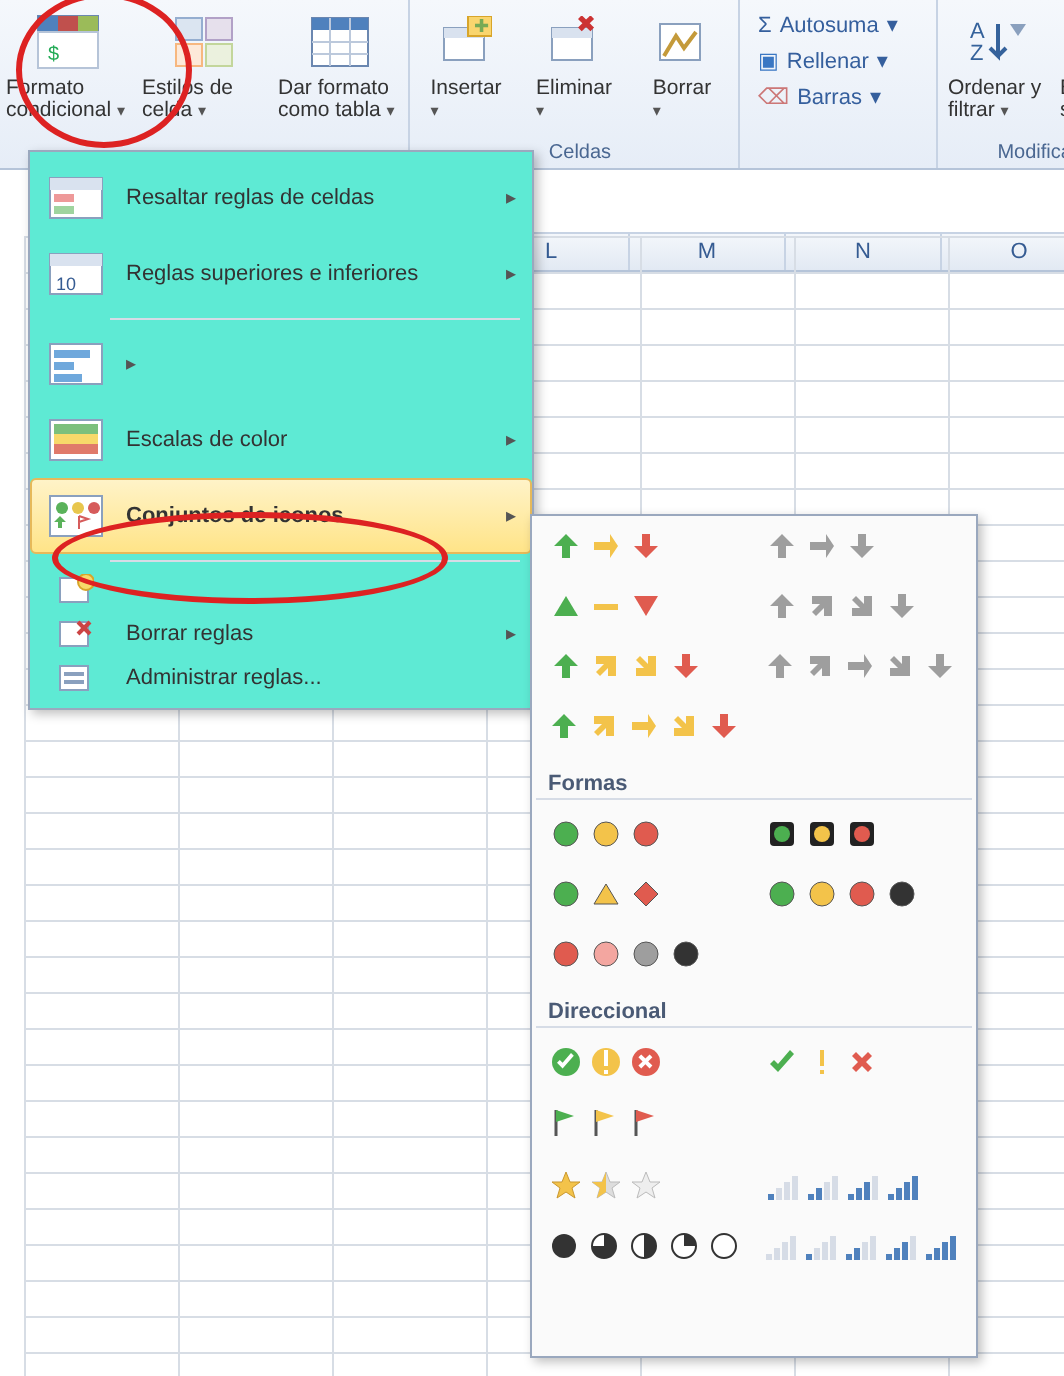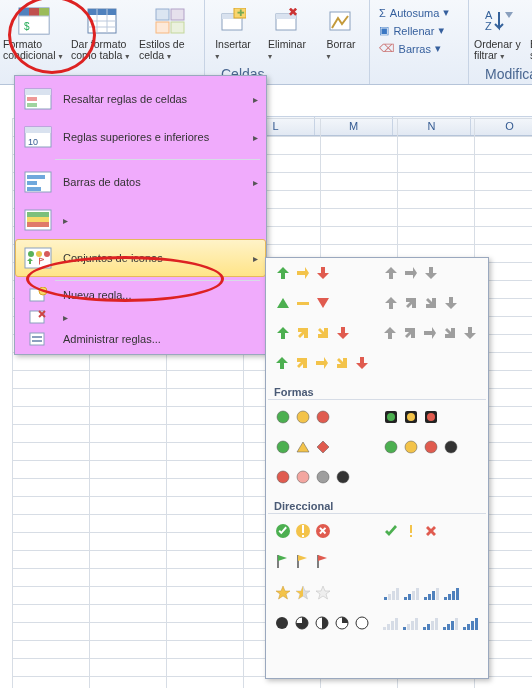"Dar formato como tabla ▾" div.big-btn { order: before "Estilos de celda ▾" -> after "Estilos de celda ▾" }
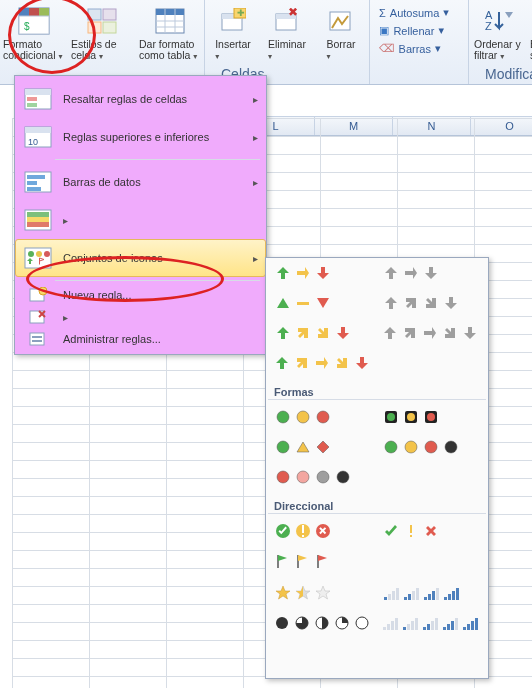"Celdas" .group .lbl { font-size: 14px -> 10px; left: 16px -> 6px; text-align: left -> center }
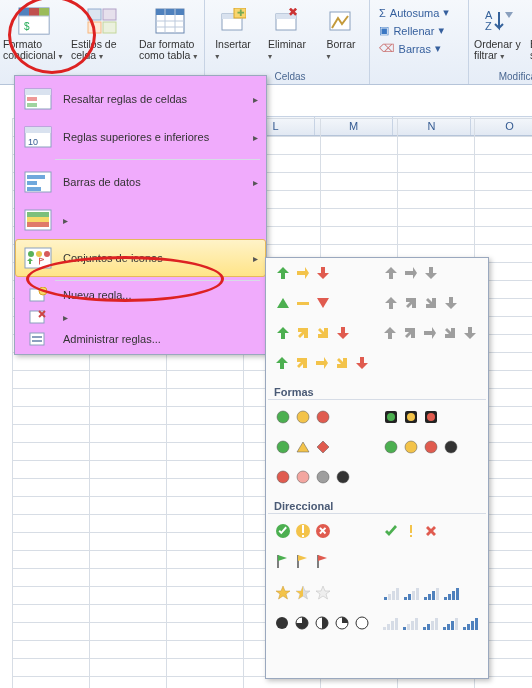"Resaltar reglas de celdas" .menu { background: #f0abfc -> #5eead4 }
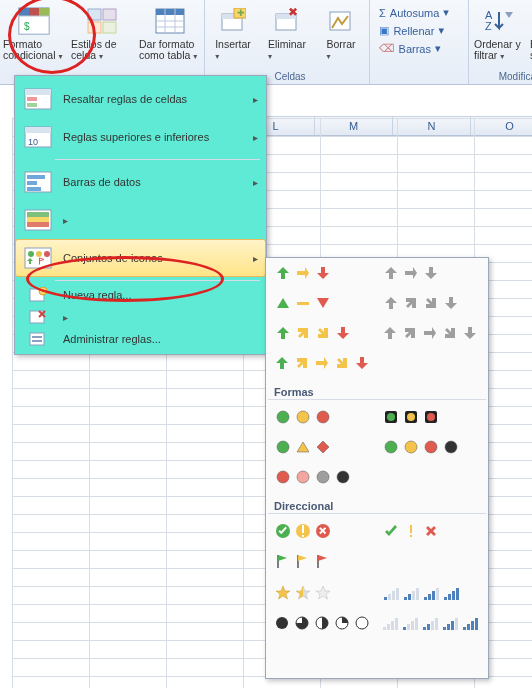"Barras de datos" div.mi-txt { html: <div>Barras de datos</div> -> none }
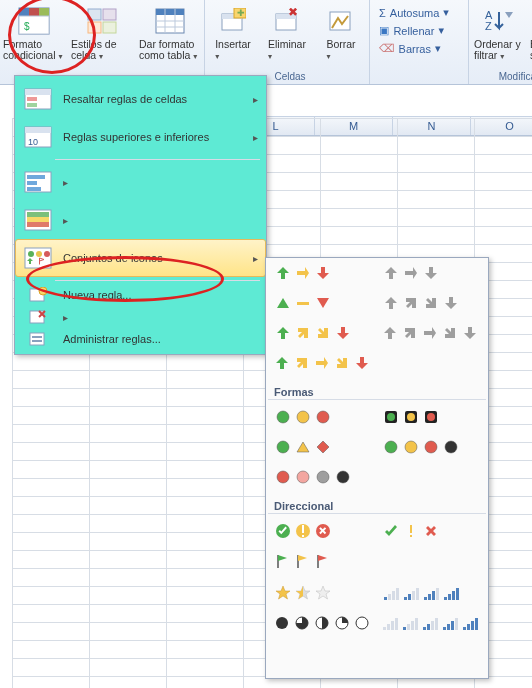"Escalas de color" div.mi-txt { html: none -> <div>Escalas de color</div> }
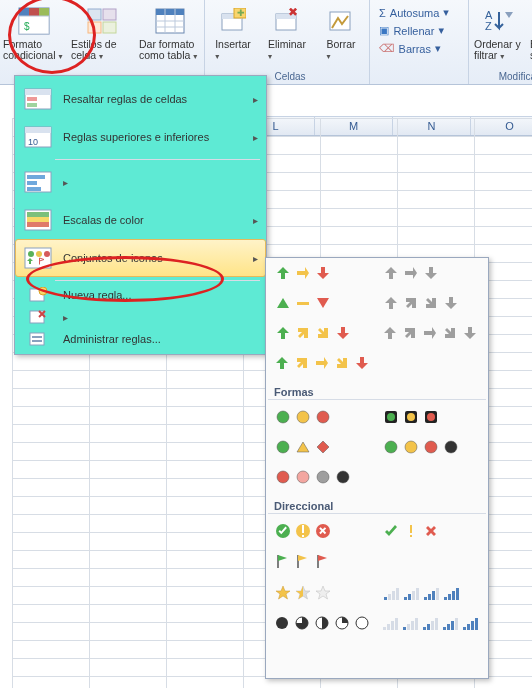"Conjuntos de iconos" div.mi-txt { font-weight: normal -> bold }
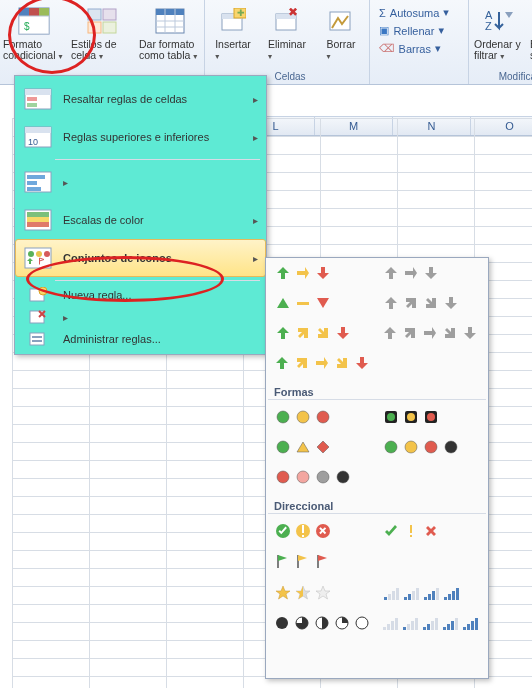"Nueva regla..." div.mi-txt { html: <div>Nueva regla...</div> -> none }
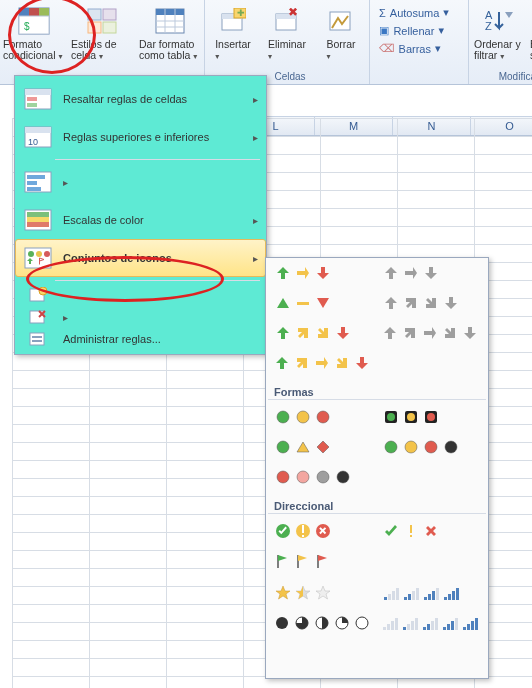"Borrar reglas" div.mi-txt { html: none -> <div>Borrar reglas</div> }
